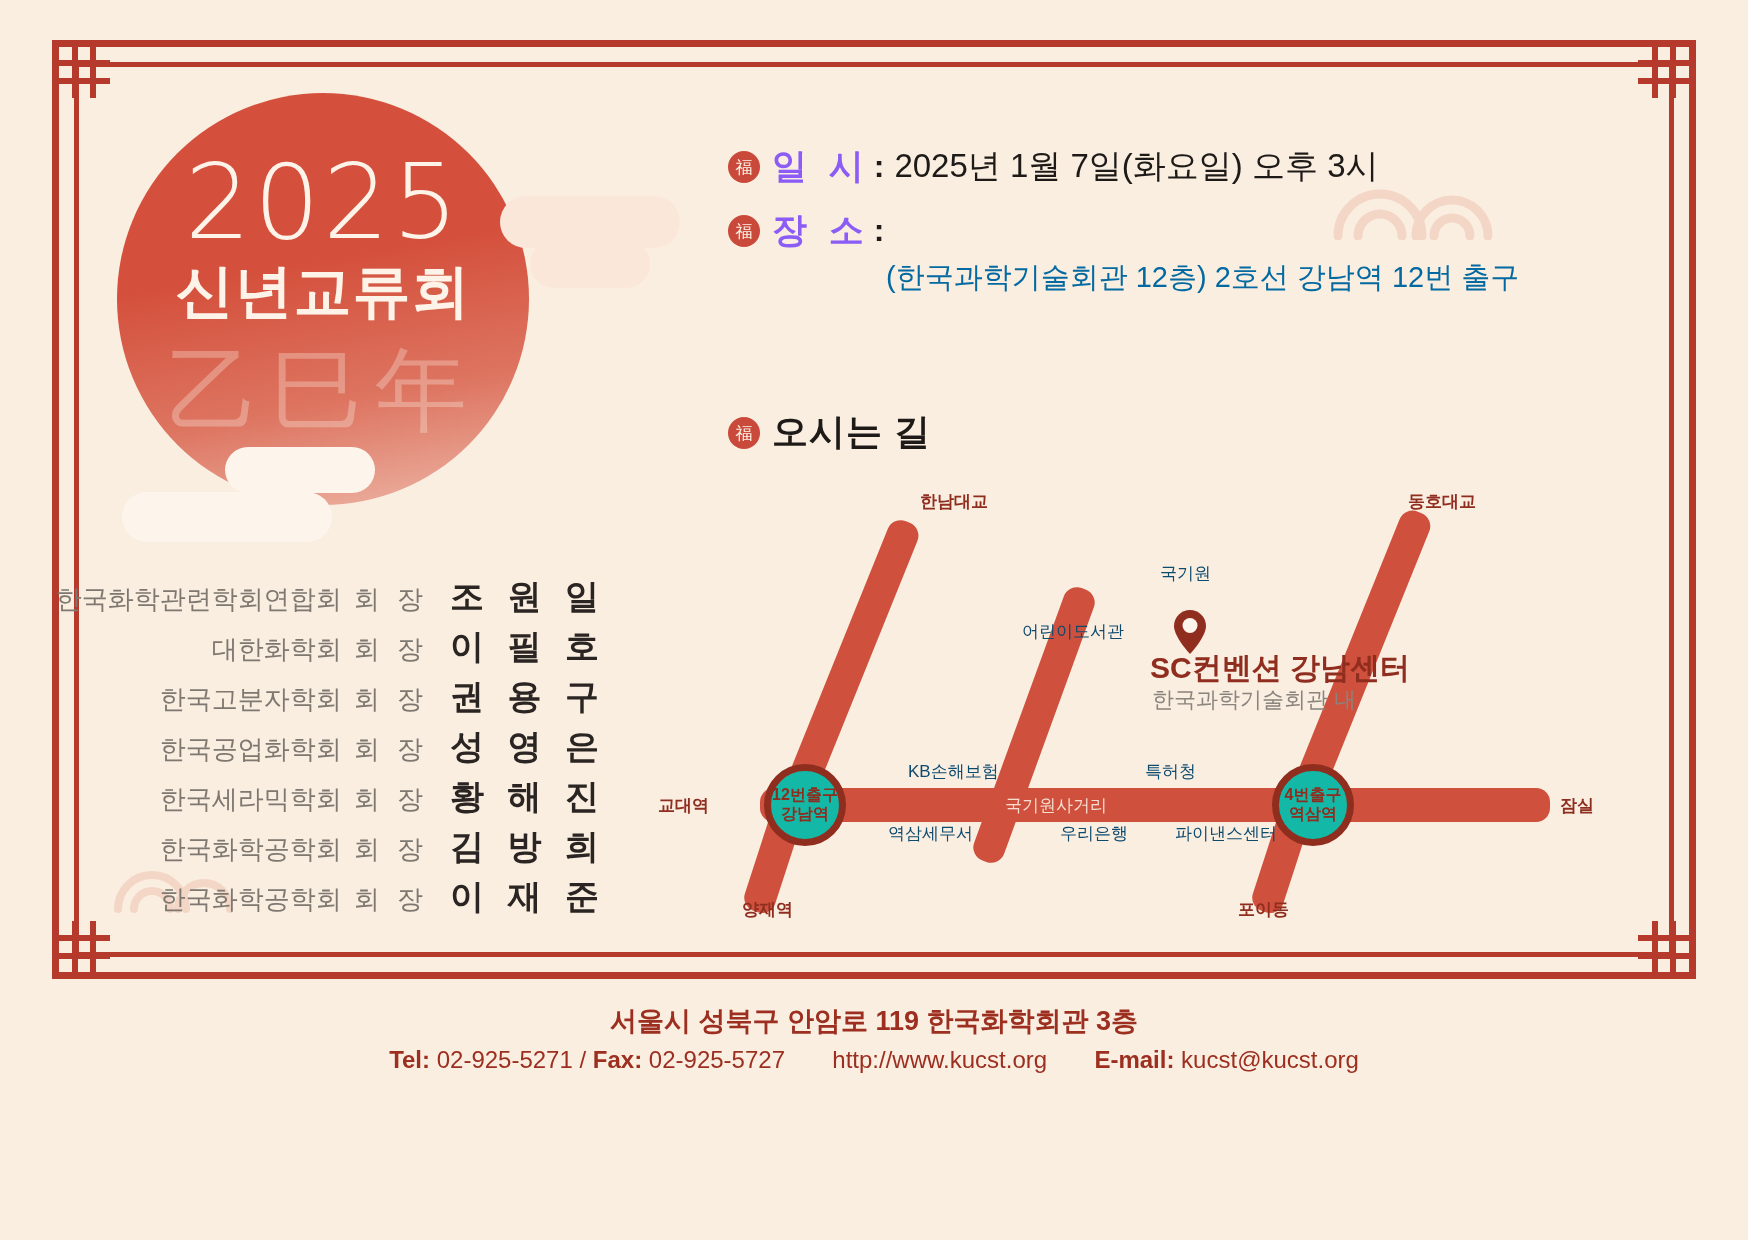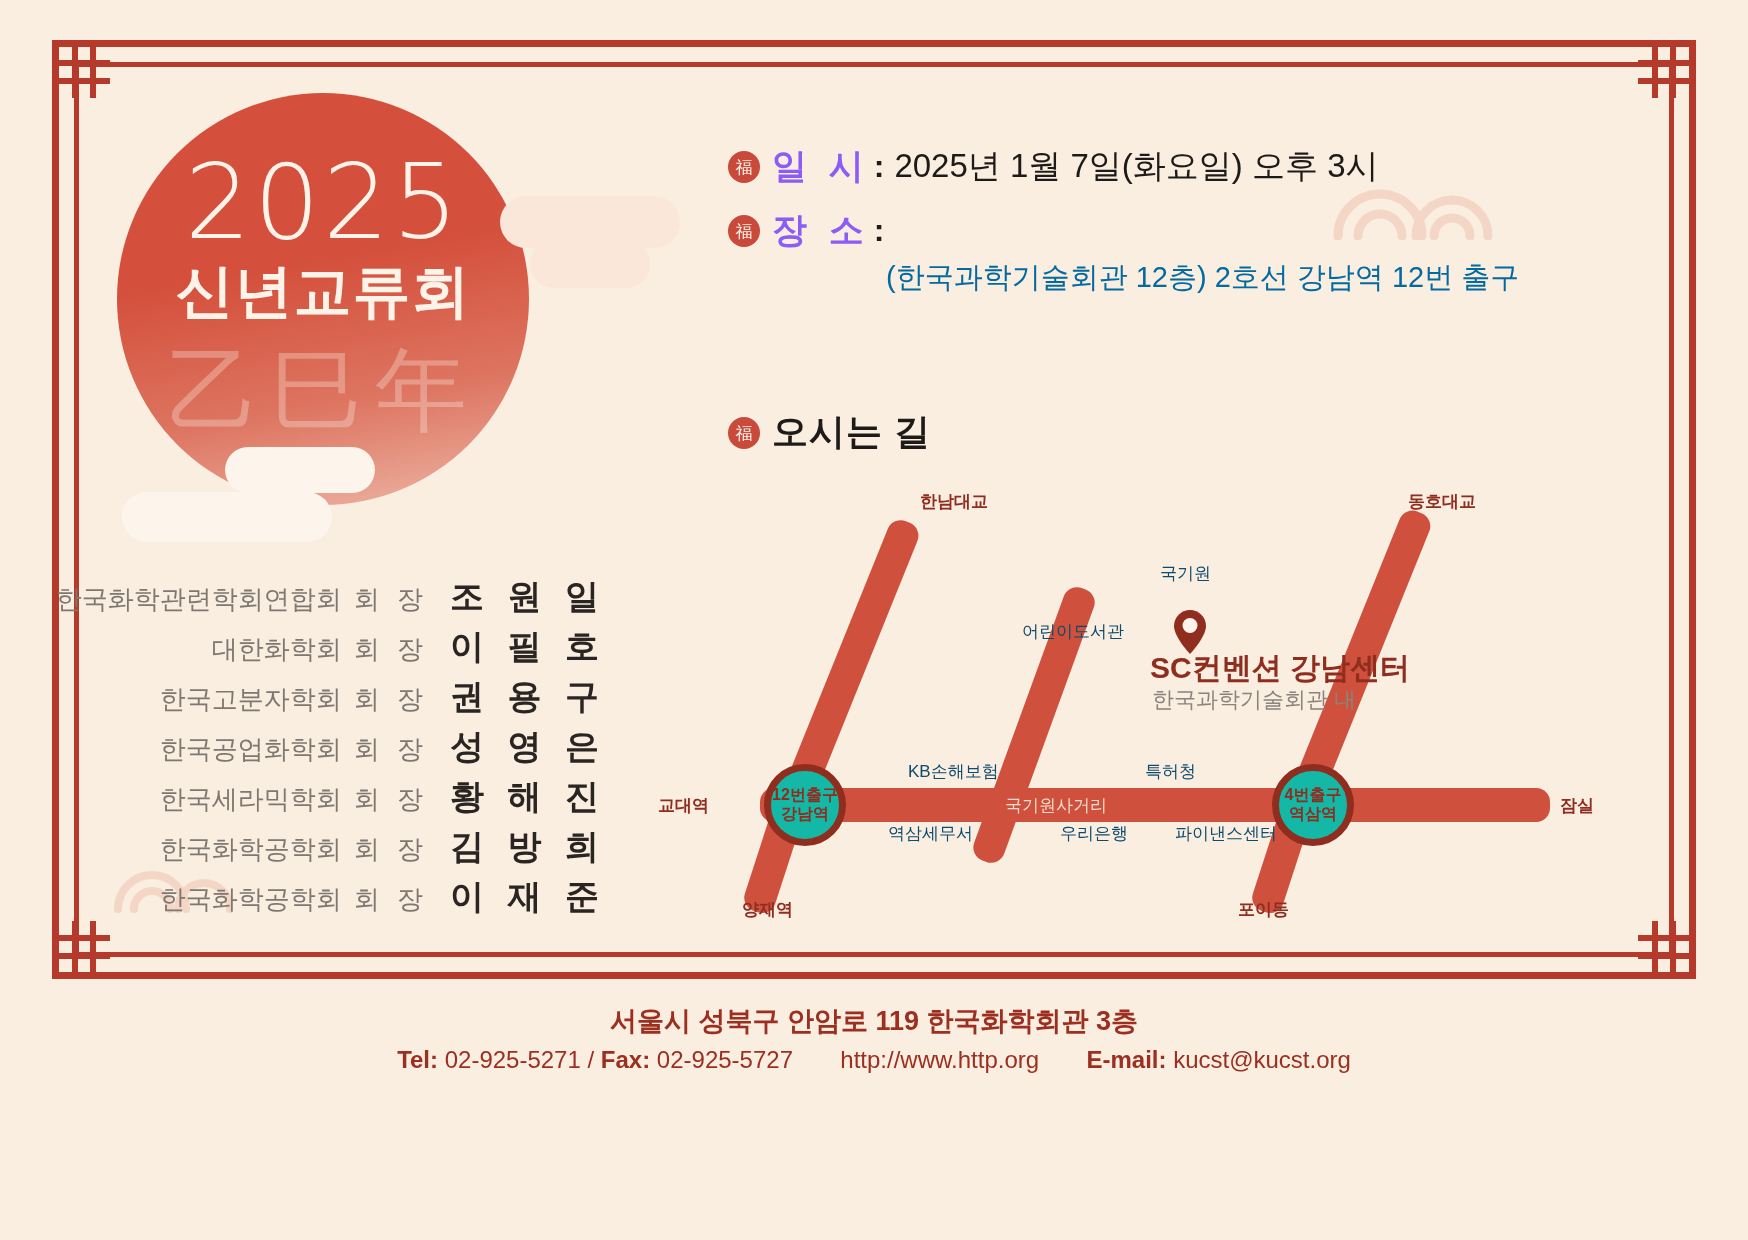"http://www.http.org" span { text: http://www.http.org -> http://www.kucst.org }
